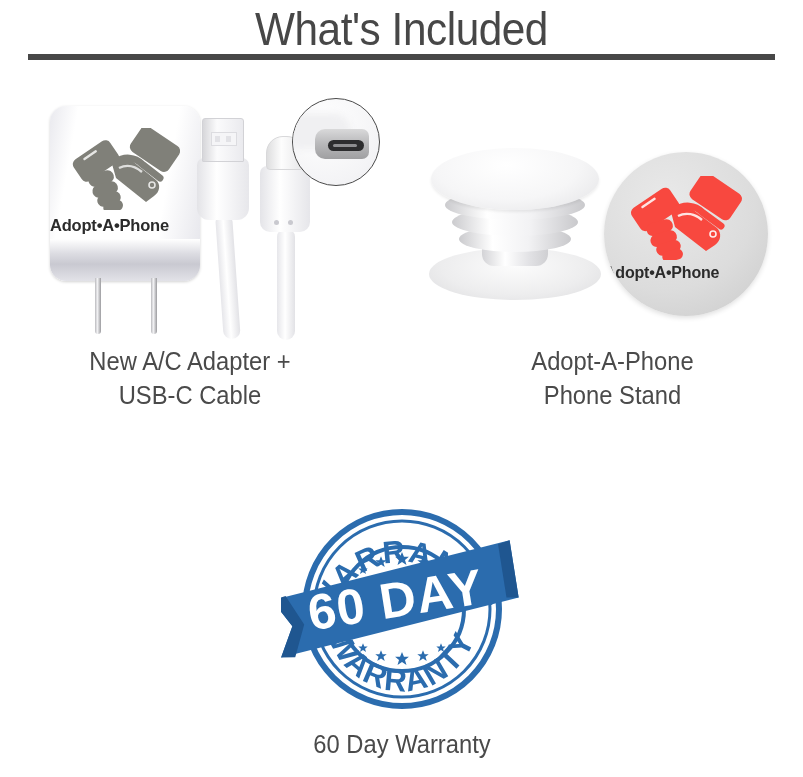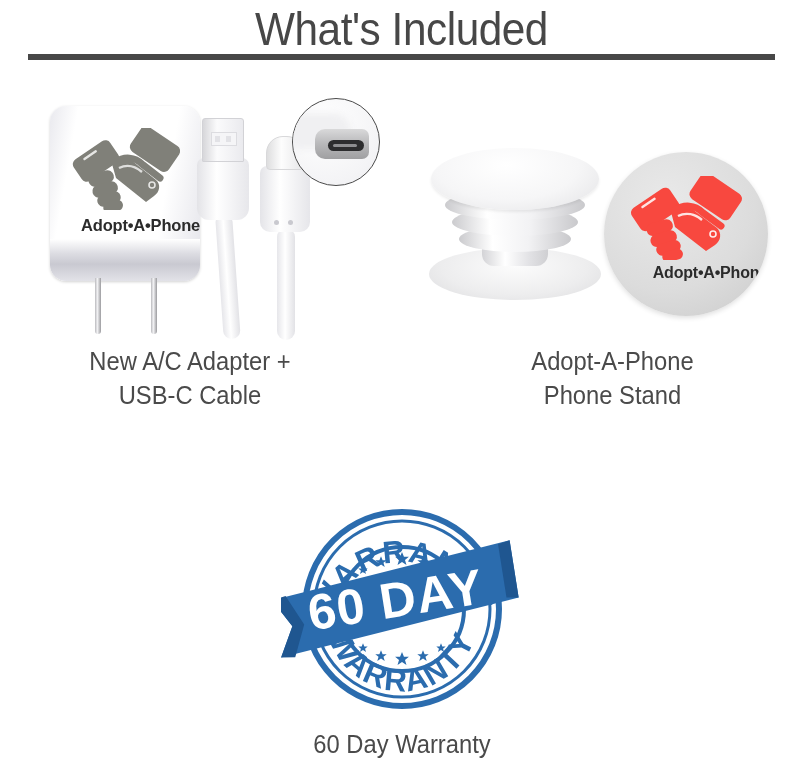"Adopt•A•Phone" .hs-text { text-align: right -> left }
